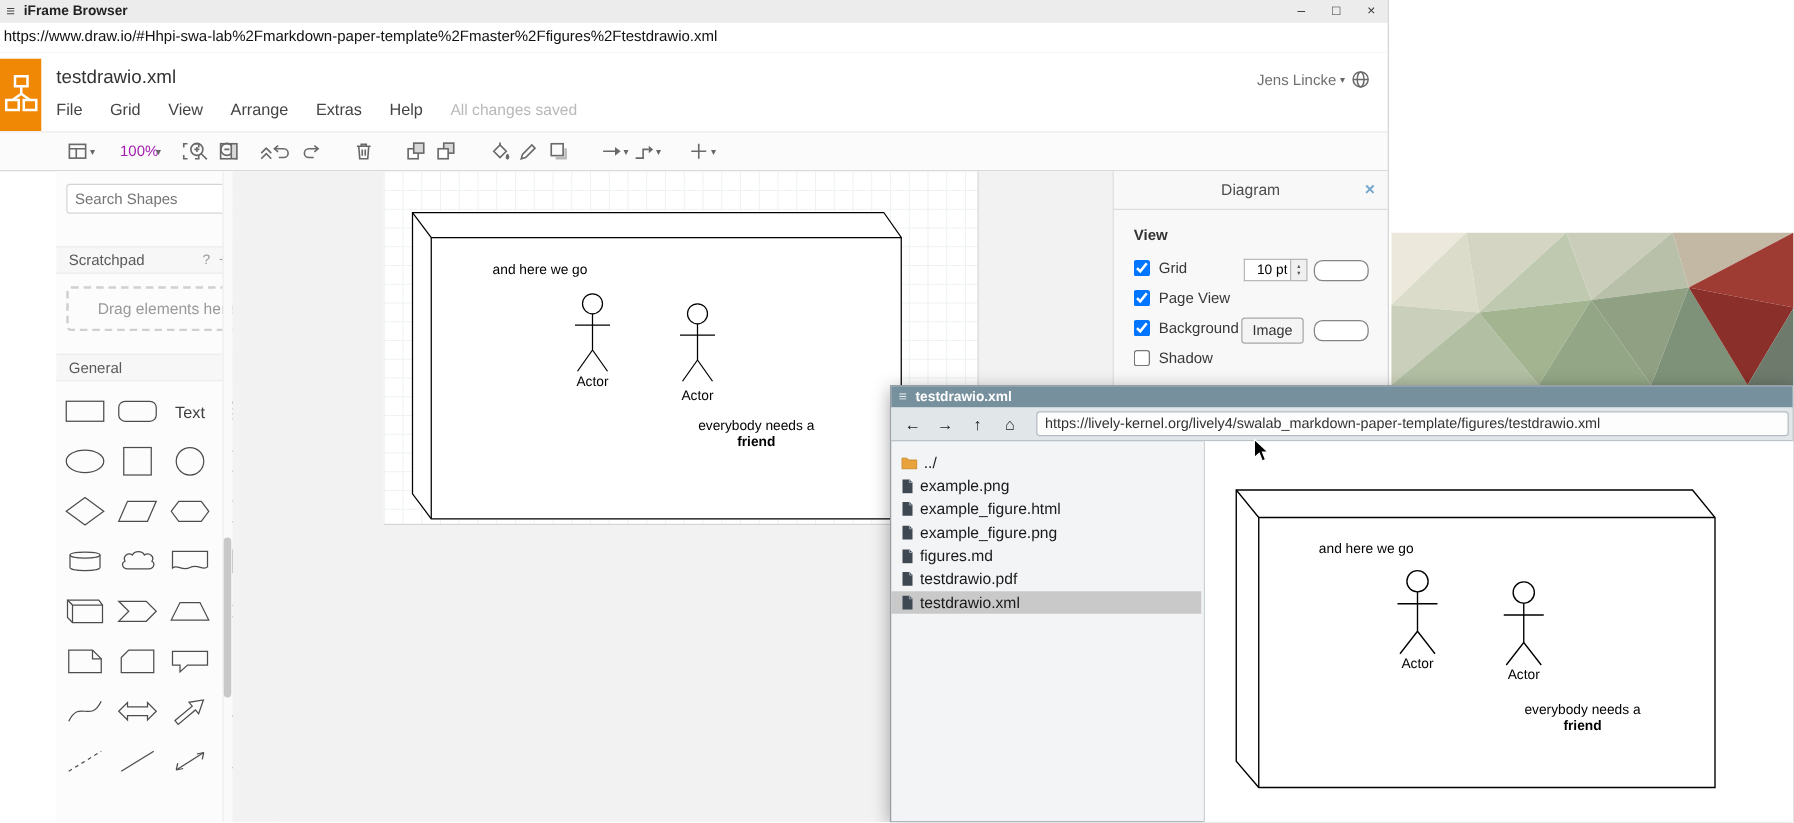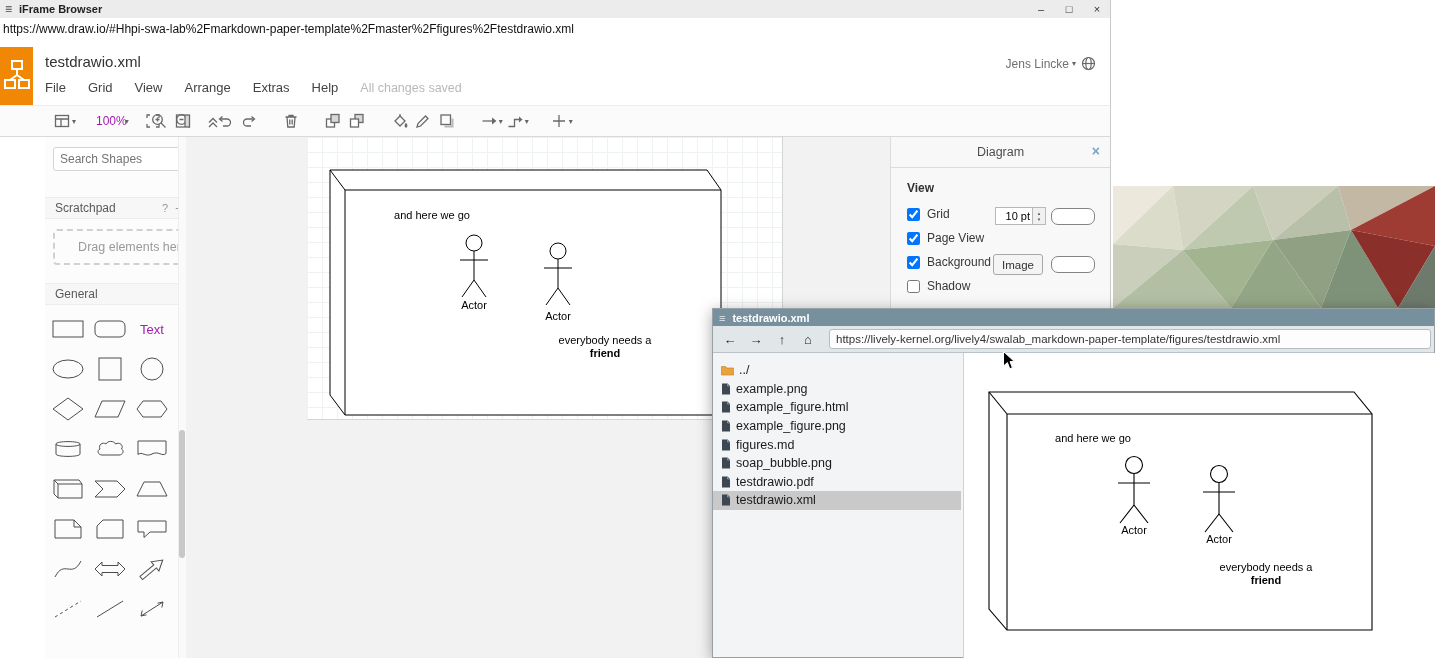"Text" span { color: #a21caf -> #404040 }
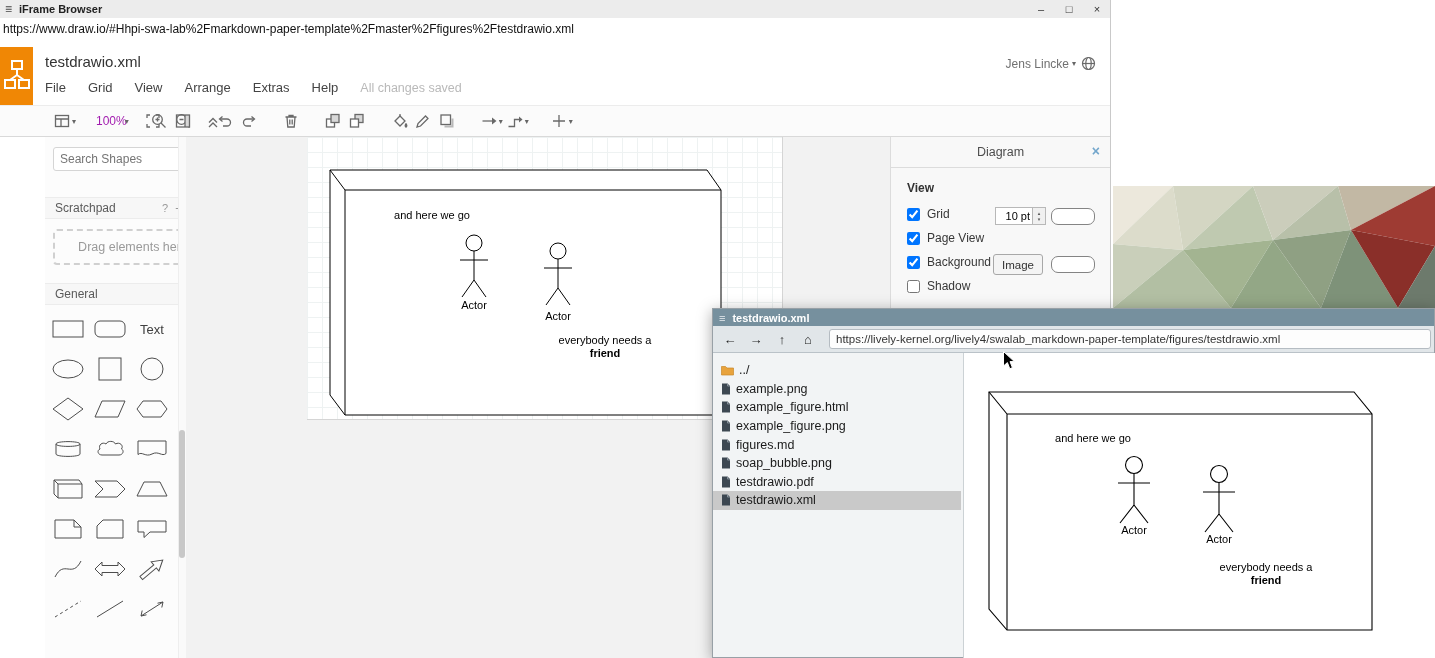"soap_bubble.png" div.file-row { html: <div> <svg> <path></path> <path></path> </svg> <span>soap_bubble.png</span> </div> -> none }
